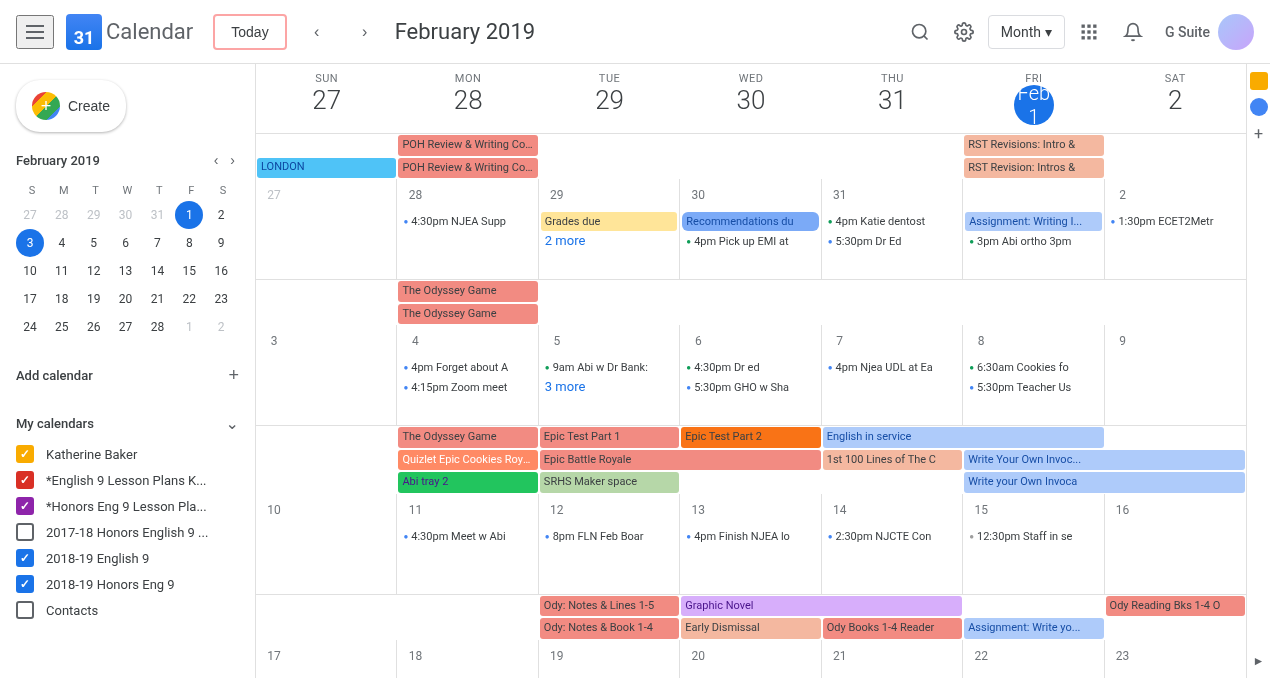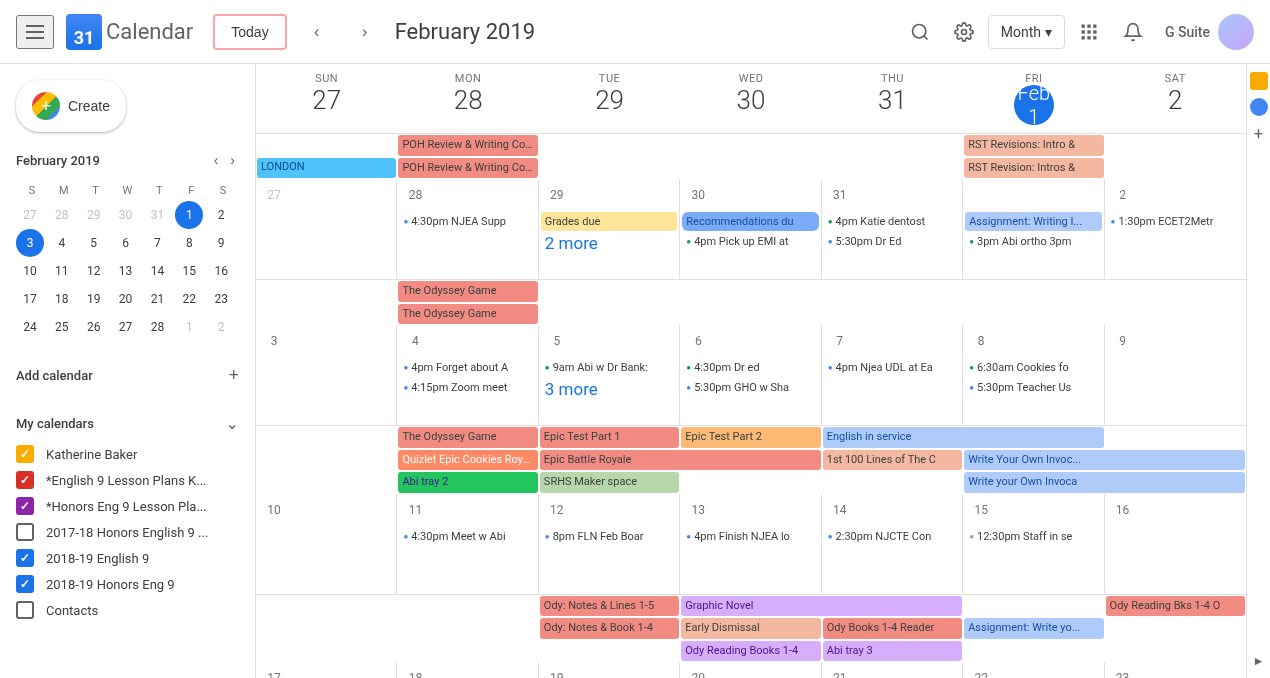"2 more" .more-link { font-size: 17px -> 13px }
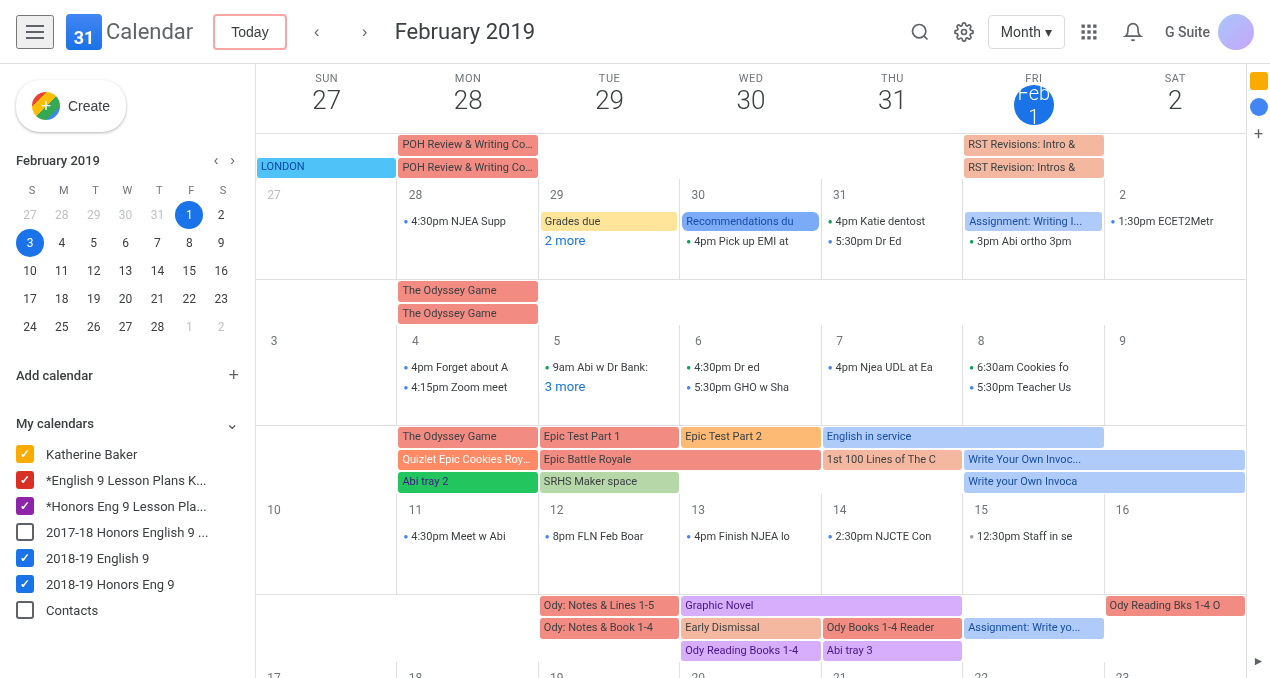"Epic Test Part 2" div.span-event { background: #fdba74 -> #f97316 }
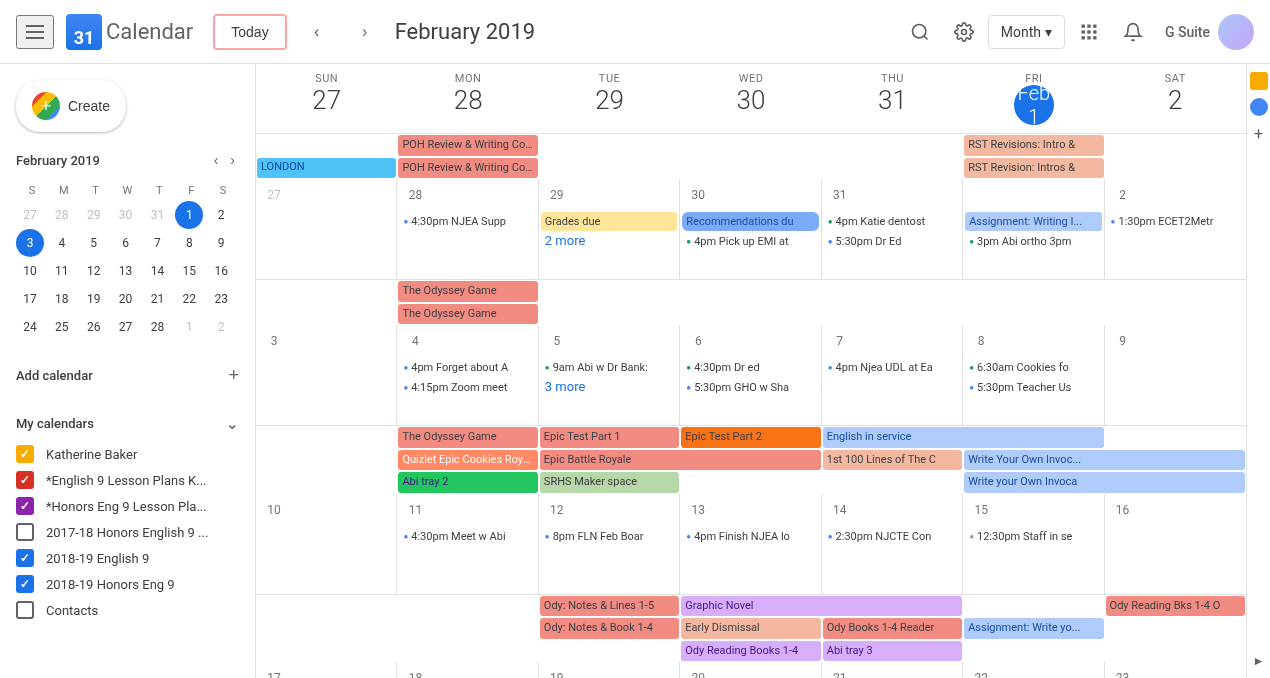"Ody Reading Books 1-4" div.week-events-bar { html: <div> <div></div> <div></div> <div></div> <div>Ody Reading Books 1-4</div> <div>Abi tray 3</div> <div></div> <div></div> </div> -> none }
